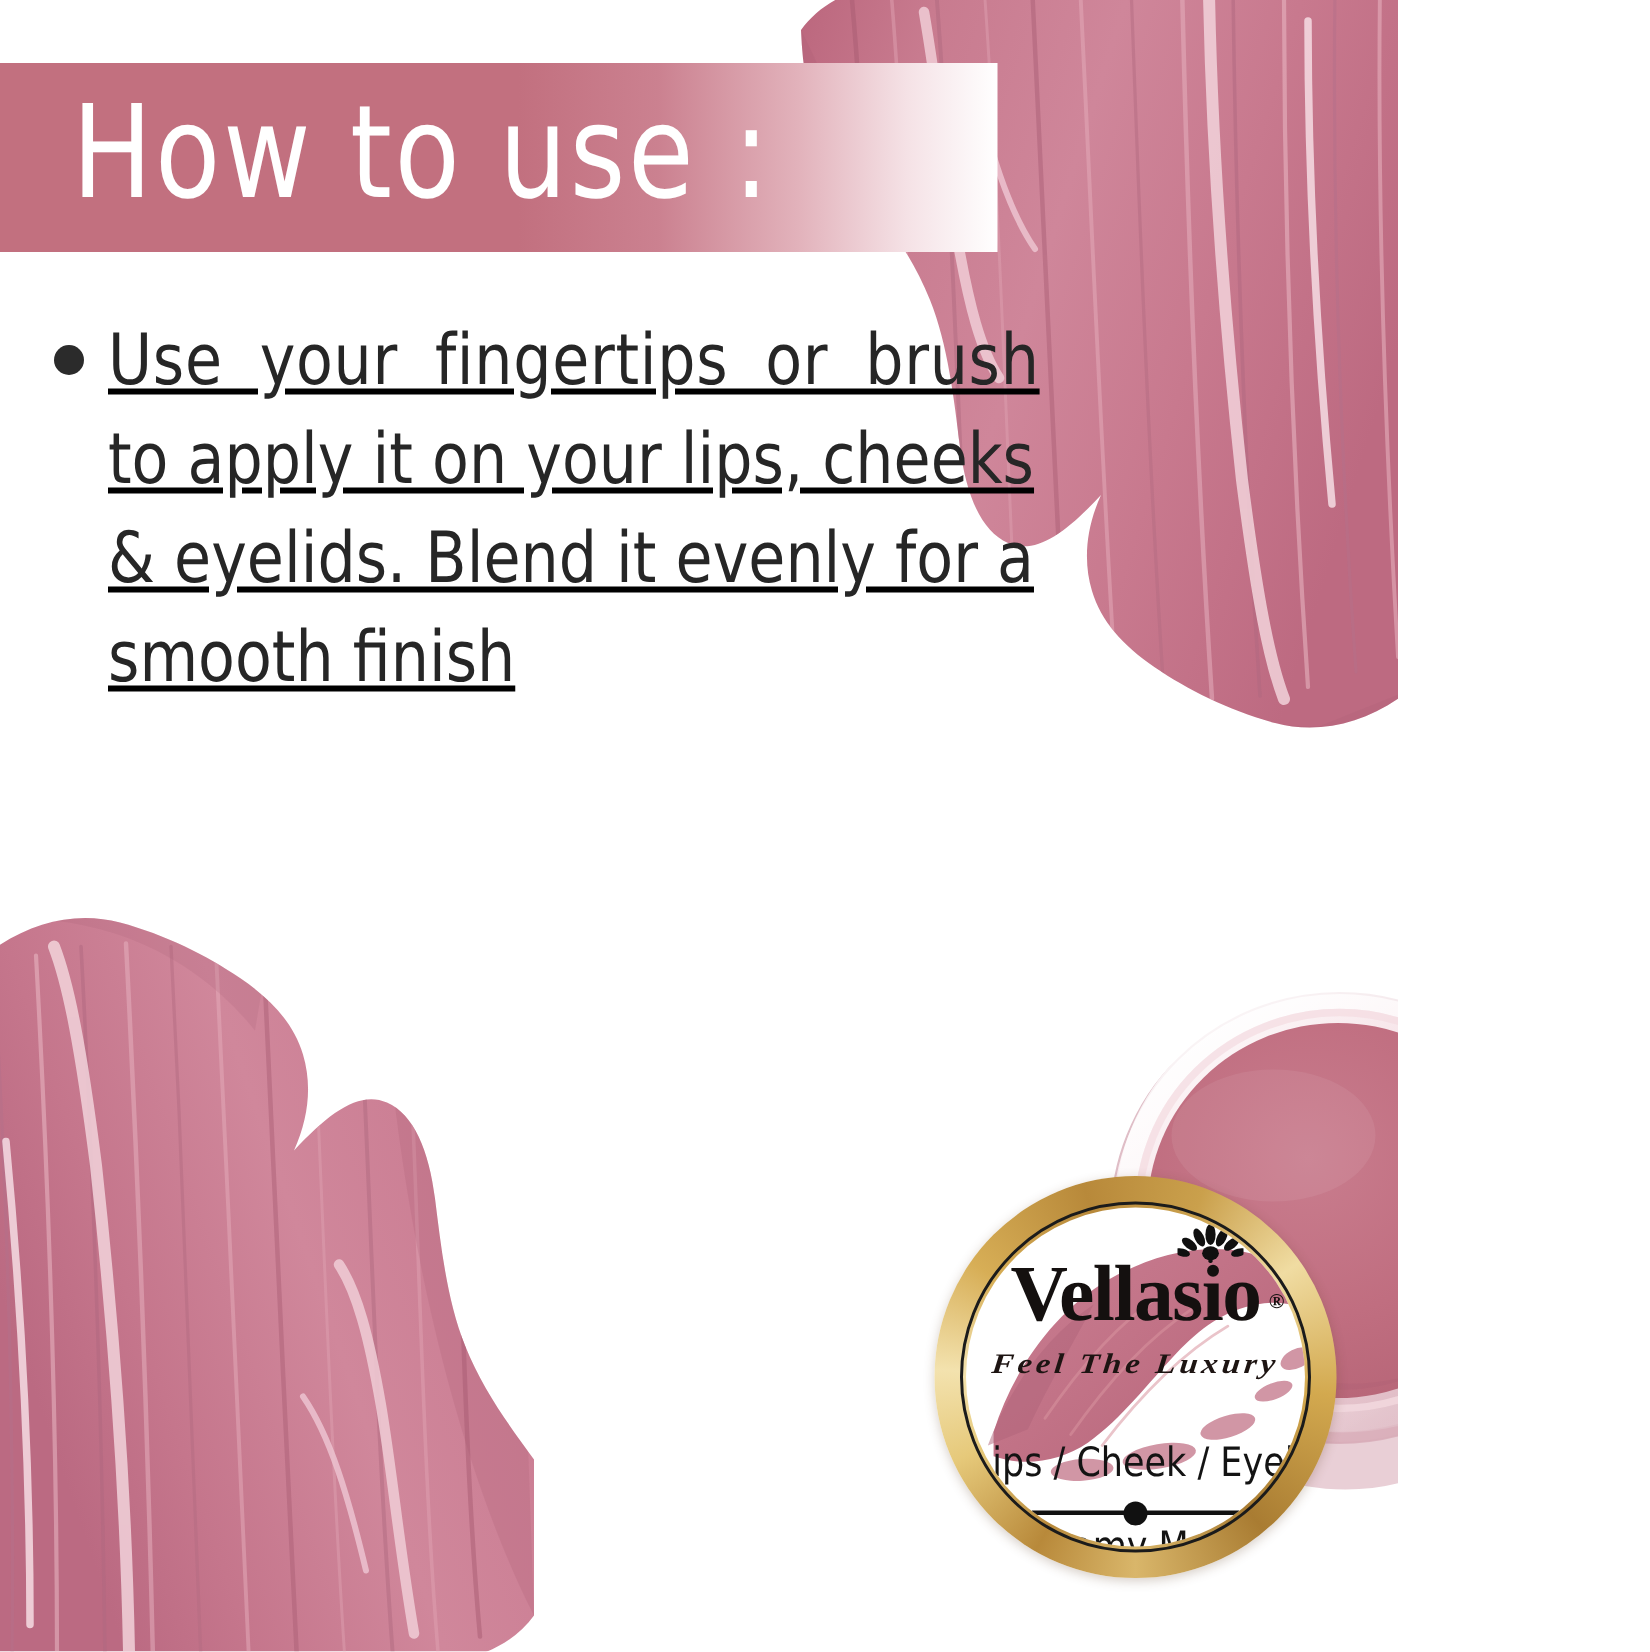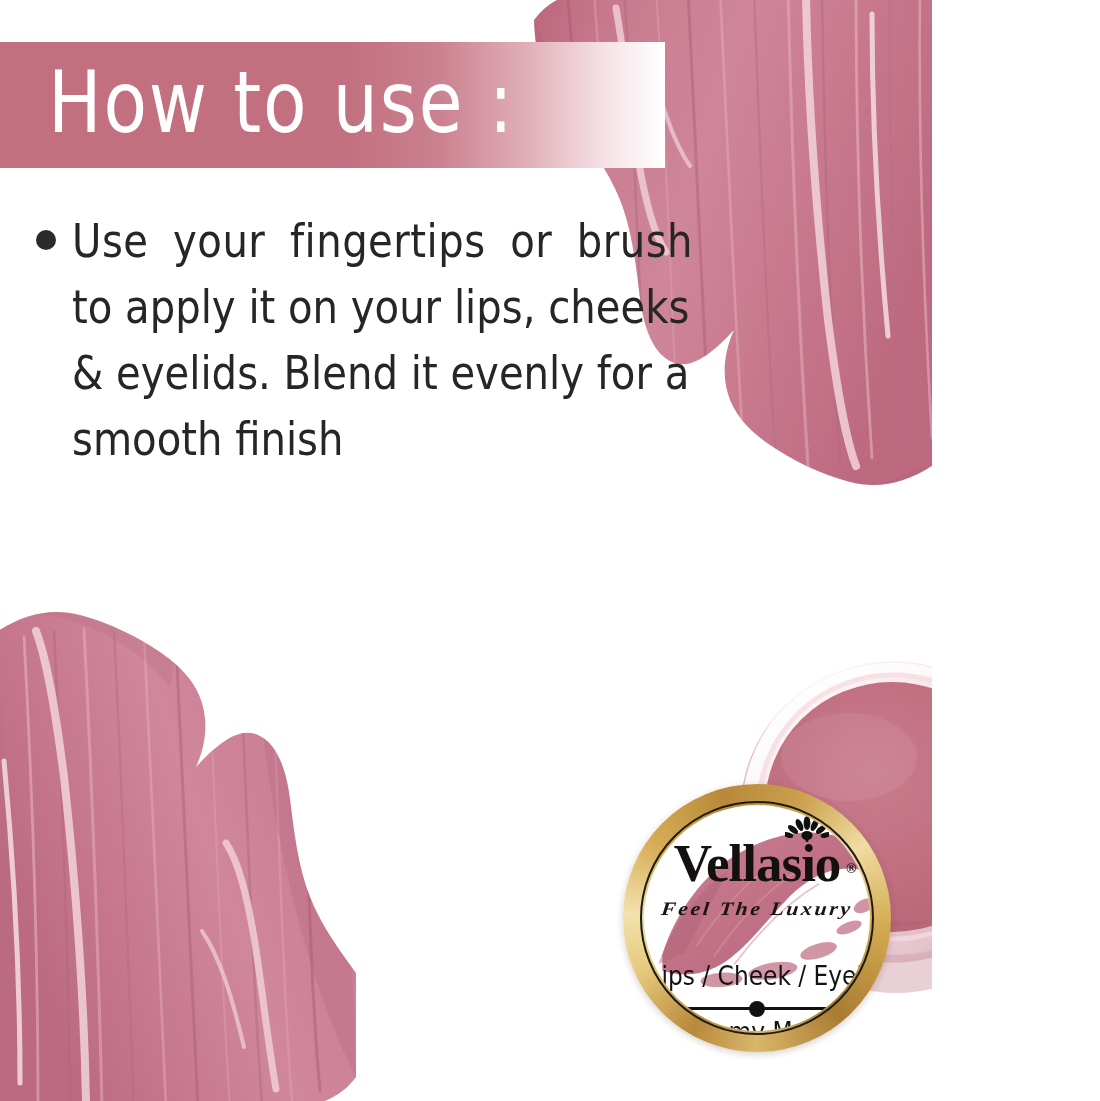"Use your fingertips or brush" .howto-body { text-decoration: none -> underline }
